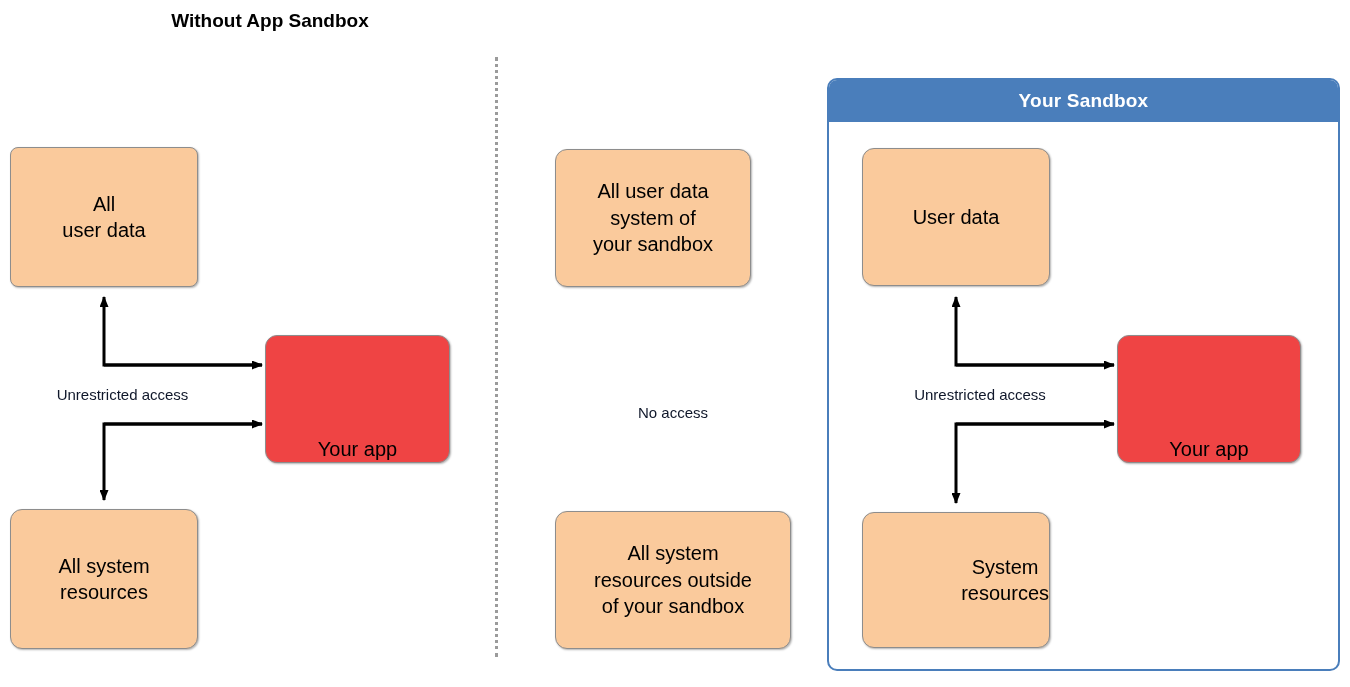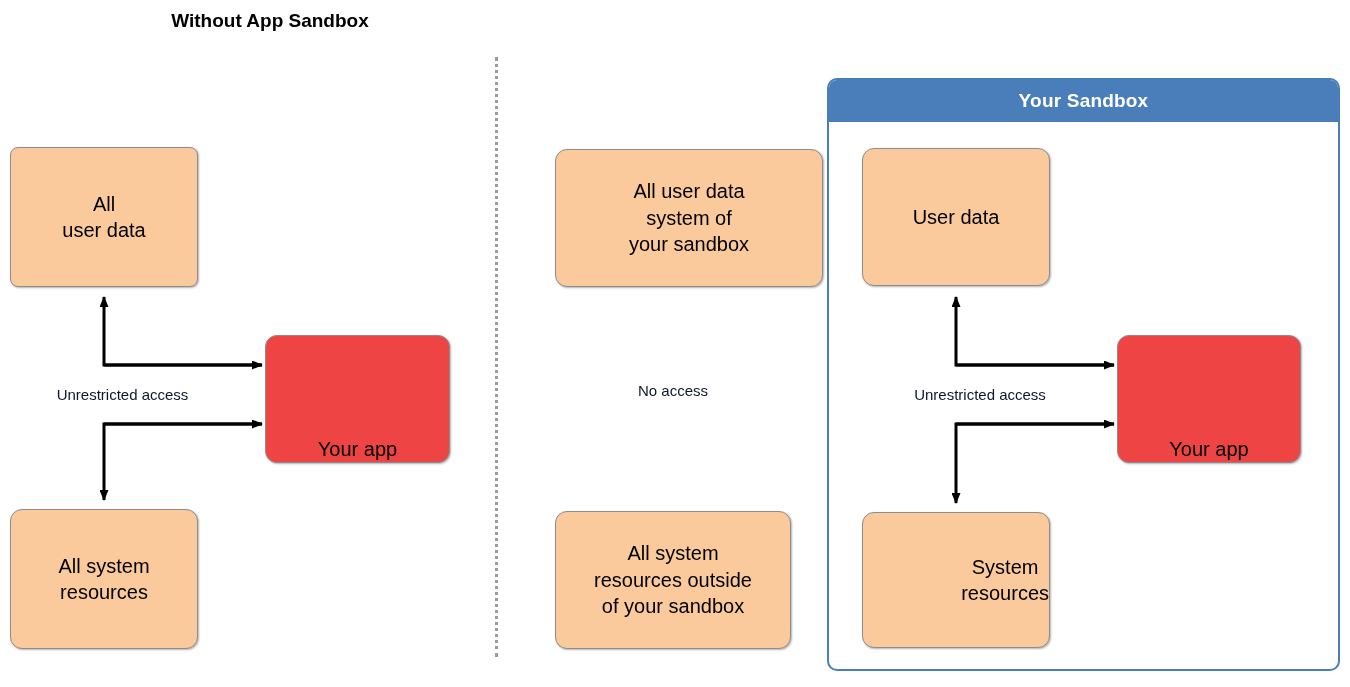"All user data" div.node { width: 268px -> 196px }
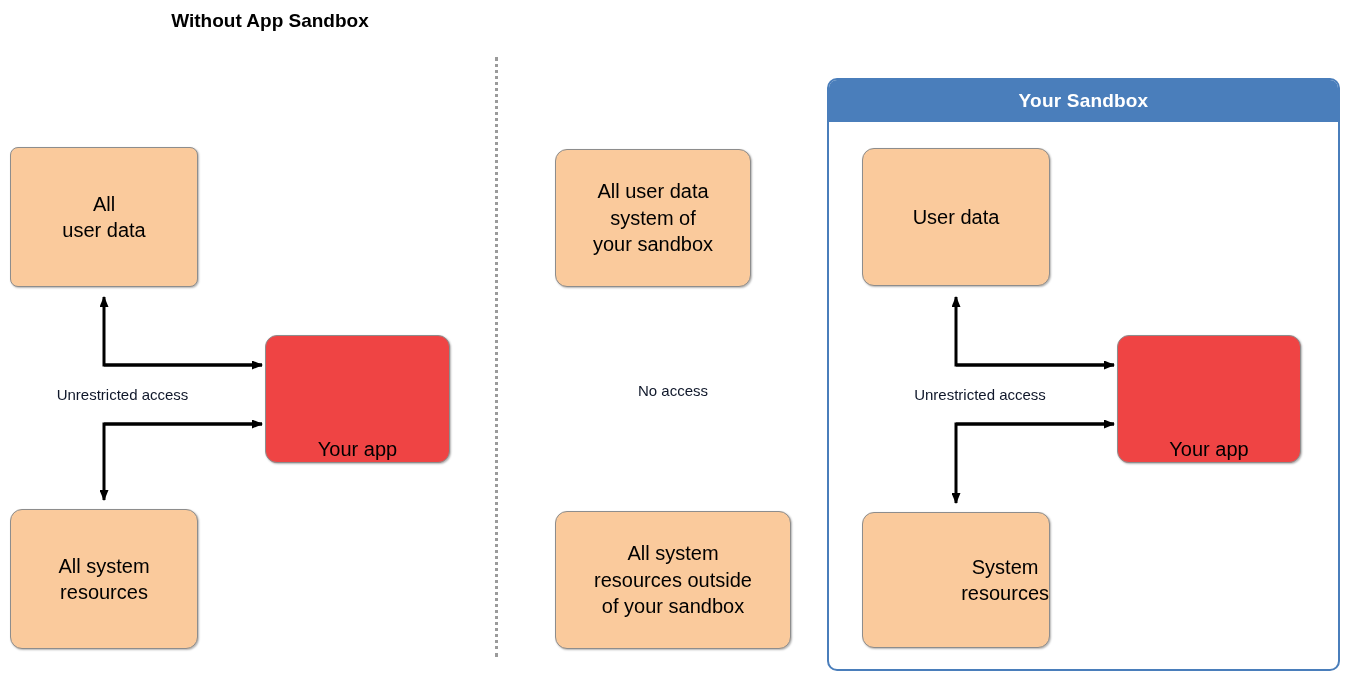"No access" div.edge-label { top: 382px -> 404px }
